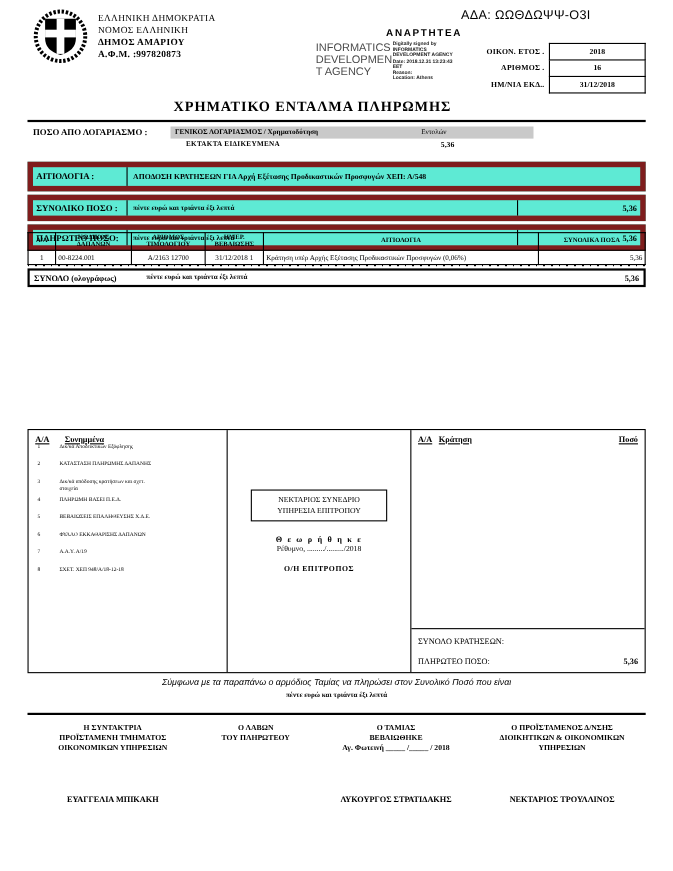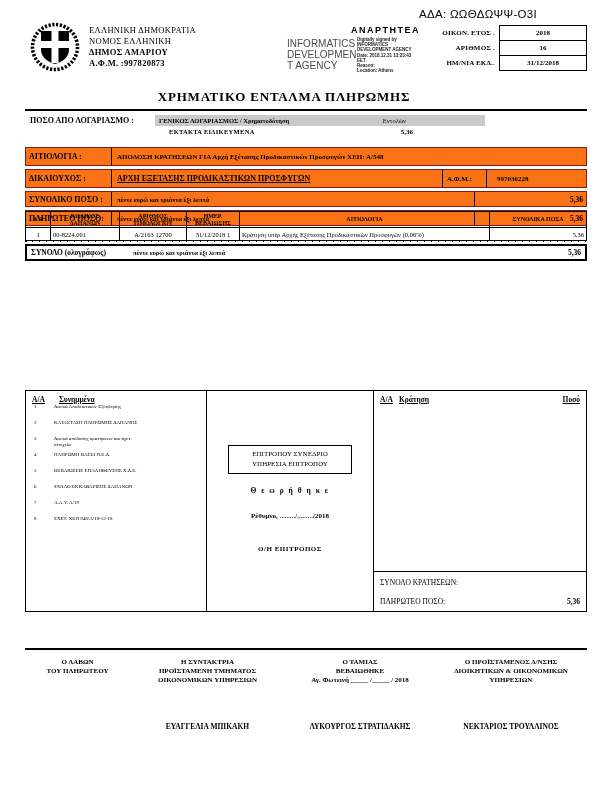"ΕΛΛΗΝΙΚΗ ΔΗΜΟΚΡΑΤΙΑ" .hdr-left { top: 14px -> 0 }
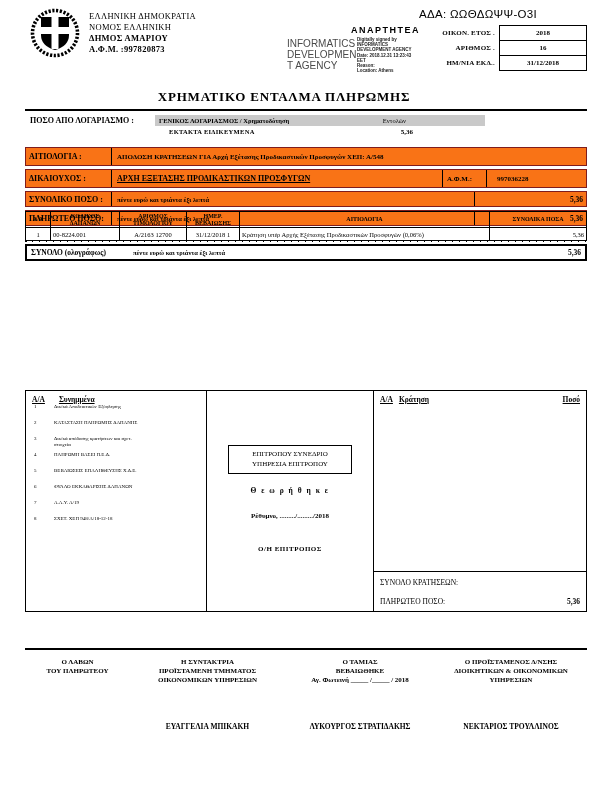"ΟΙΚΟΝ. ΕΤΟΣ ." .meta-table { margin-top: 5px -> 19px }
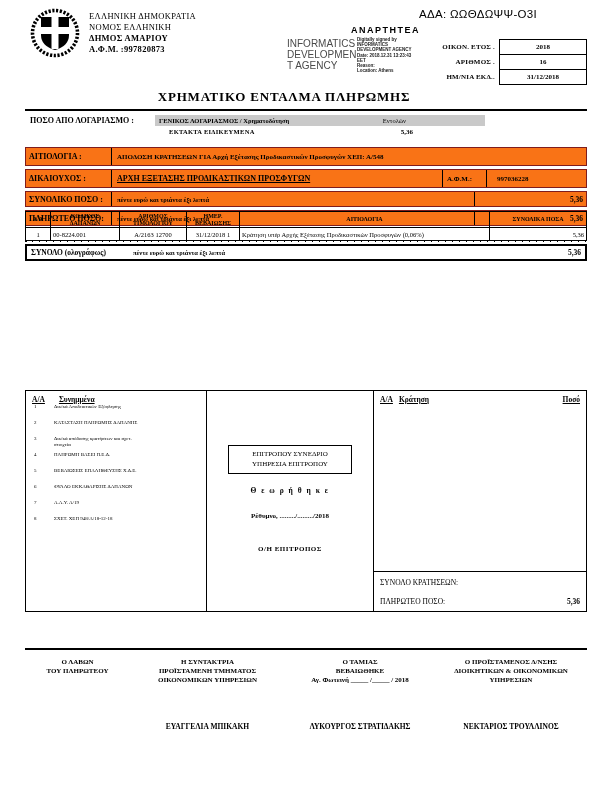"ΑΙΤΙΟΛΟΓΙΑ :" .info-row { background: #f97316 -> #5eead4; border: 1px solid #7f1d1d -> 5px solid #7f1d1d }
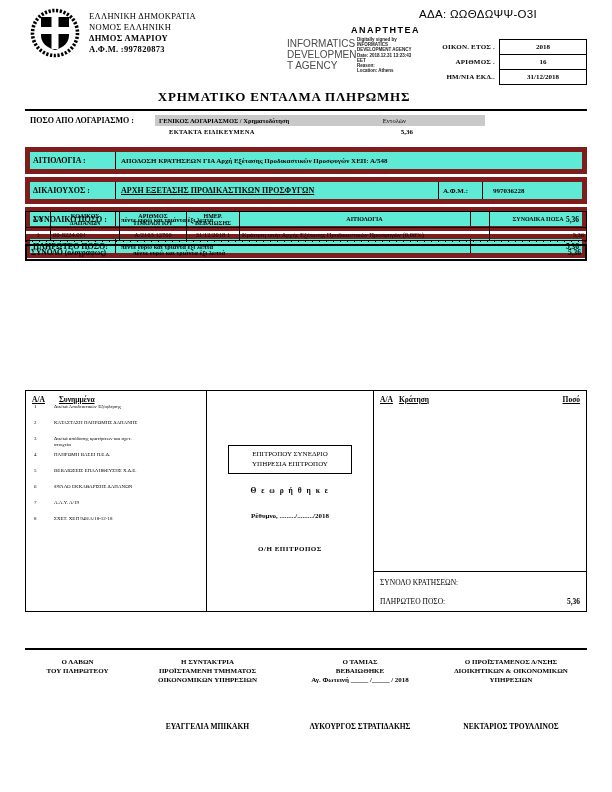"ΔΙΚΑΙΟΥΧΟΣ :" div.info-row { html: <div> <div>ΔΙΚΑΙΟΥΧΟΣ :</div> <div>ΑΡΧΗ ΕΞΕΤΑΣΗΣ ΠΡΟΔΙΚΑΣΤΙΚΩΝ ΠΡΟΣΦΥΓΩΝ</div> <div>Α.Φ.Μ.:</div> <div>997036228</div> </div> -> none }
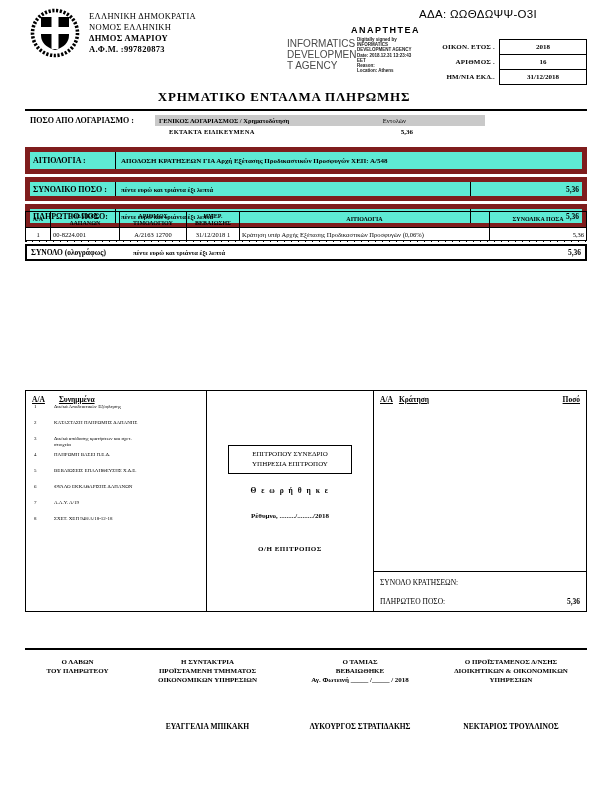"ΕΠΙΤΡΟΠΟΥ ΣΥΝΕΔΡΙΟ" div { text: ΕΠΙΤΡΟΠΟΥ -> ΝΕΚΤΑΡΙΟΣ }
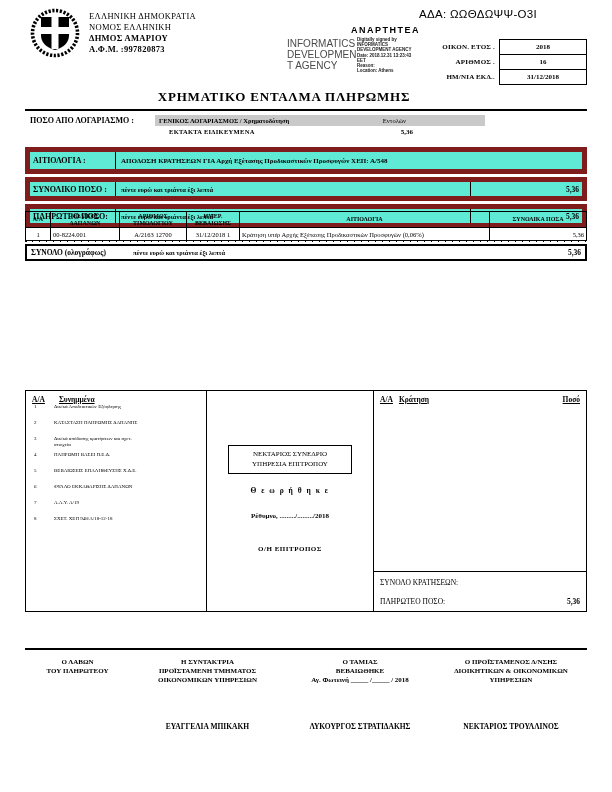"Ρέθυμνο, ........./........./2018" .place-date { font-weight: bold -> normal; margin-top: 17px -> none }
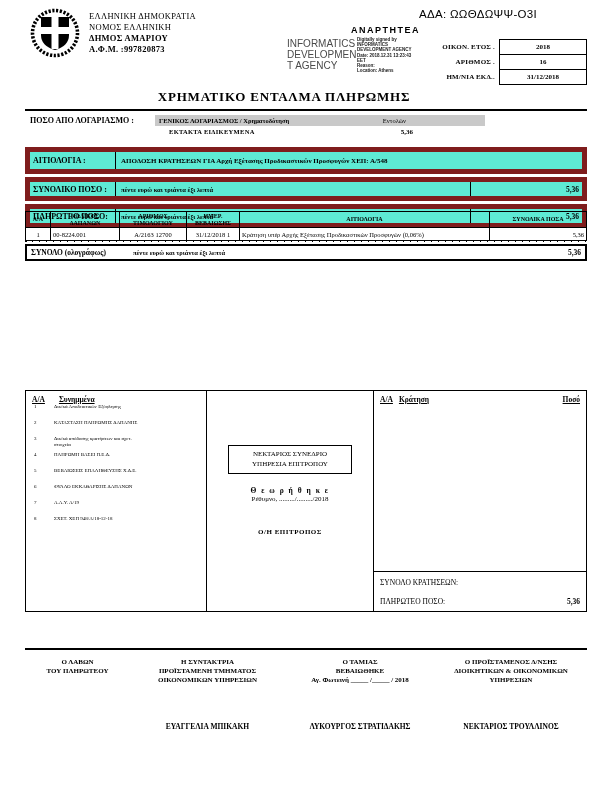"Ο/Η ΕΠΙΤΡΟΠΟΣ" .commissioner { margin-top: 25px -> 10px }
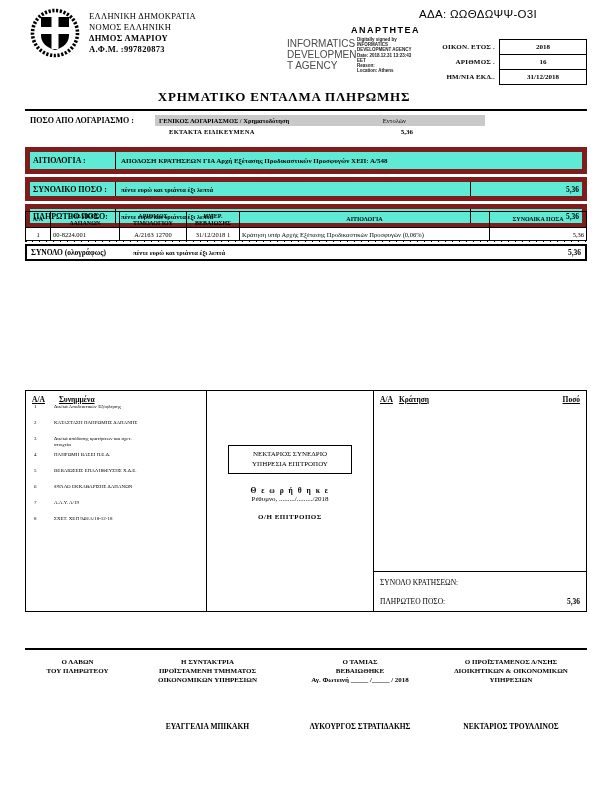"Σύμφωνα με τα παραπάνω ο" div.instruction { html: none -> <div> <div>Σύμφωνα με τα παραπάνω ο αρμόδιος Ταμίας να πληρώσει στον Συνολικό Ποσό που είναι</div> <div>πέντε ευρώ και τριάντα έξι λεπτά</div> </div> }
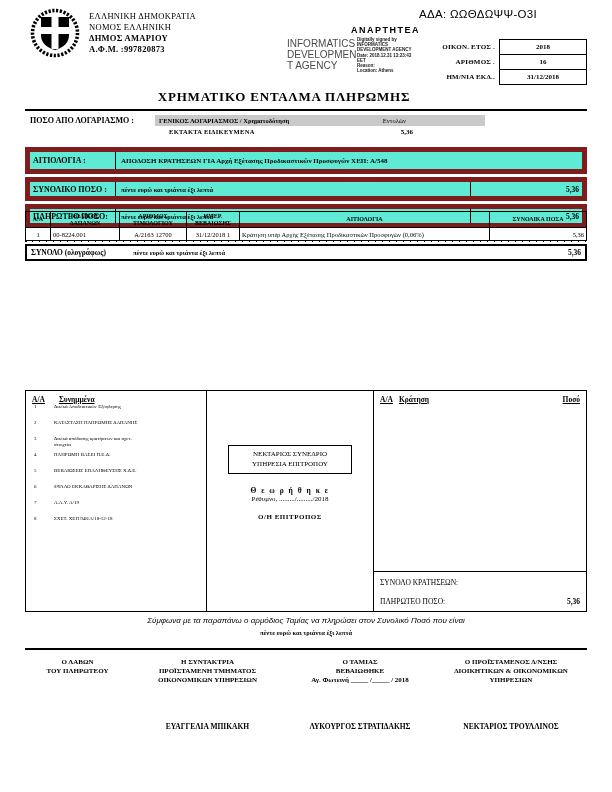"Ο ΛΑΒΩΝ" div.sig-col { order: before "Η ΣΥΝΤΑΚΤΡΙΑ" -> after "Η ΣΥΝΤΑΚΤΡΙΑ" }
